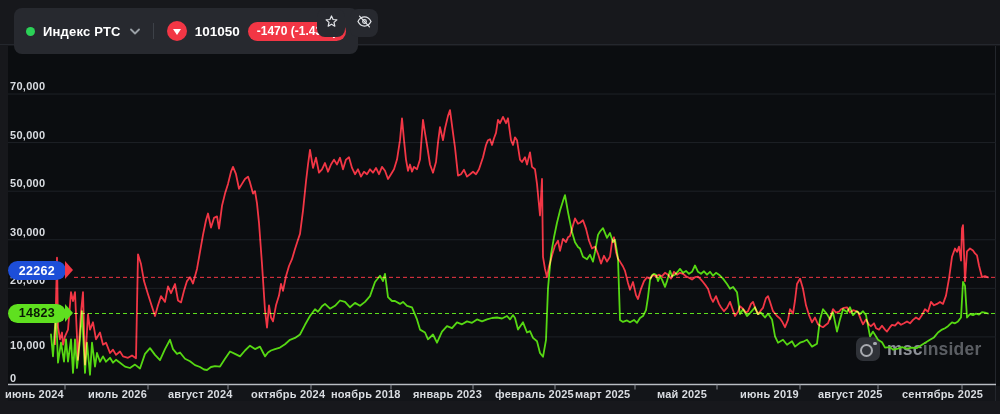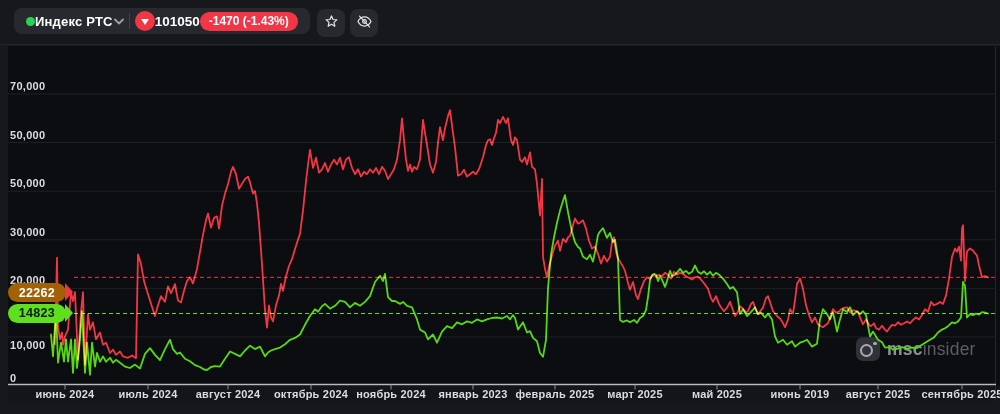"Индекс РТС" .hbar { gap: none -> 8px; height: 26px -> 46px }
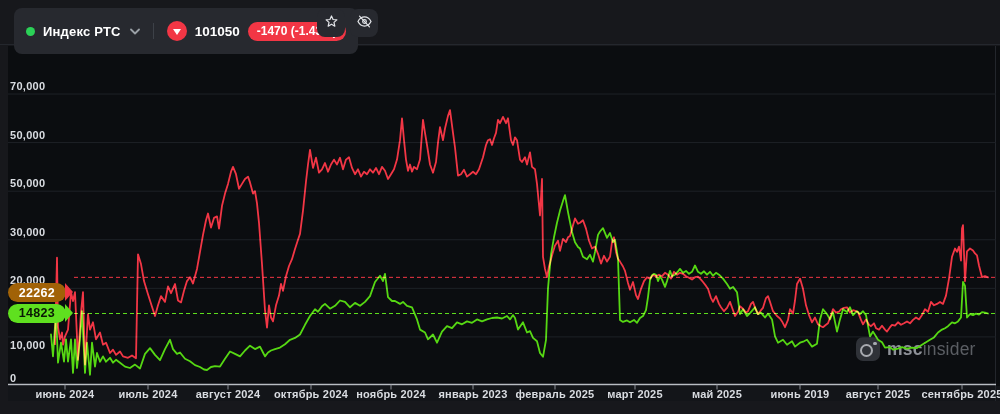"22262" div.badge { background: #a16207 -> #1d4ed8; top: 283px -> 261px }
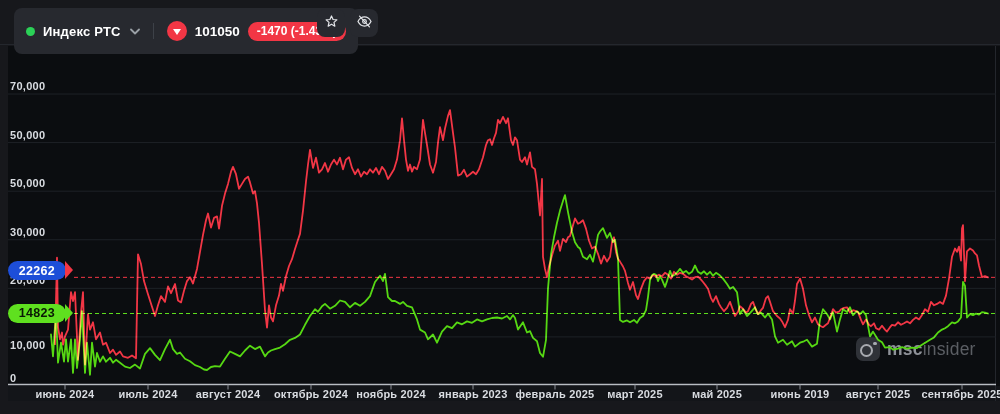"insider" .wm-light { font-weight: 400 -> 700 }
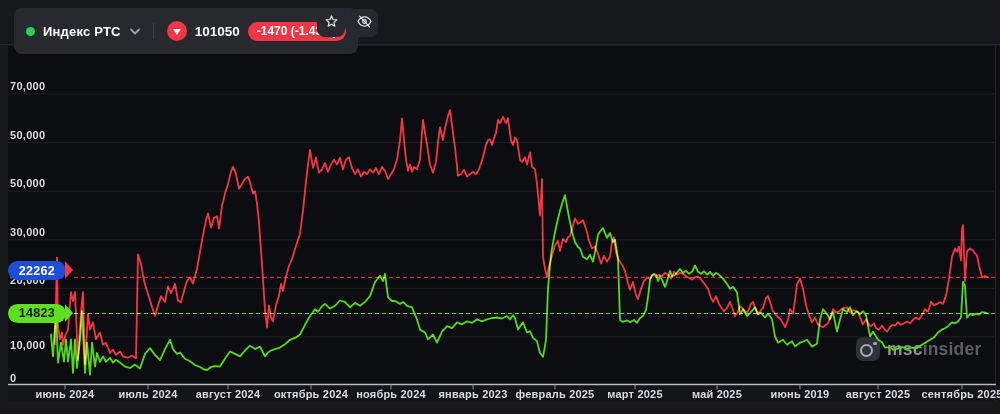"июнь 2024" .x-label { text-align: center -> left }
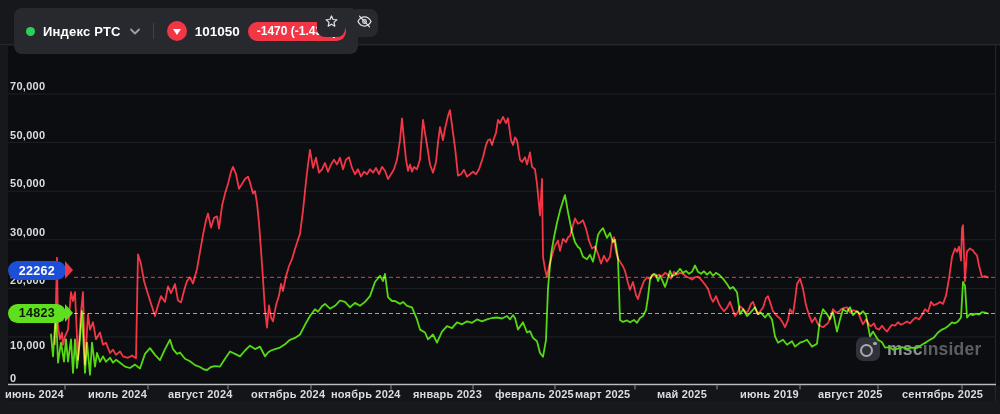"июль 2024" div.x-label { text: 2024 -> 2026 }
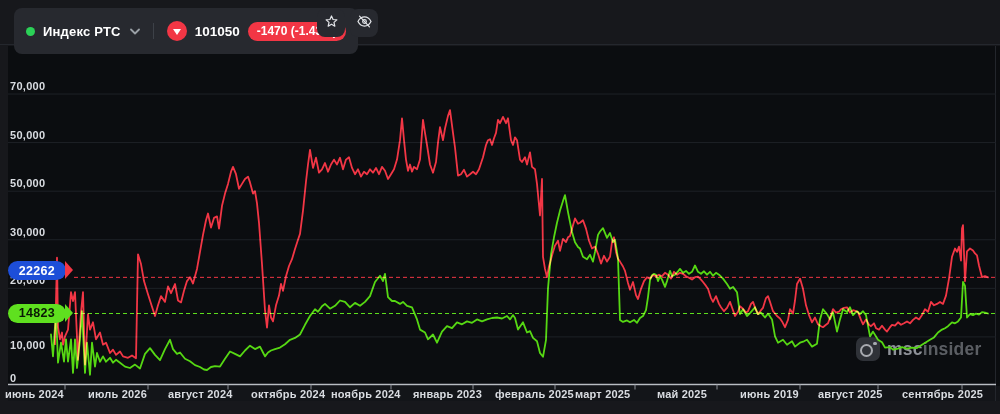"ноябрь 2024" div.x-label { text: 2024 -> 2018 }
